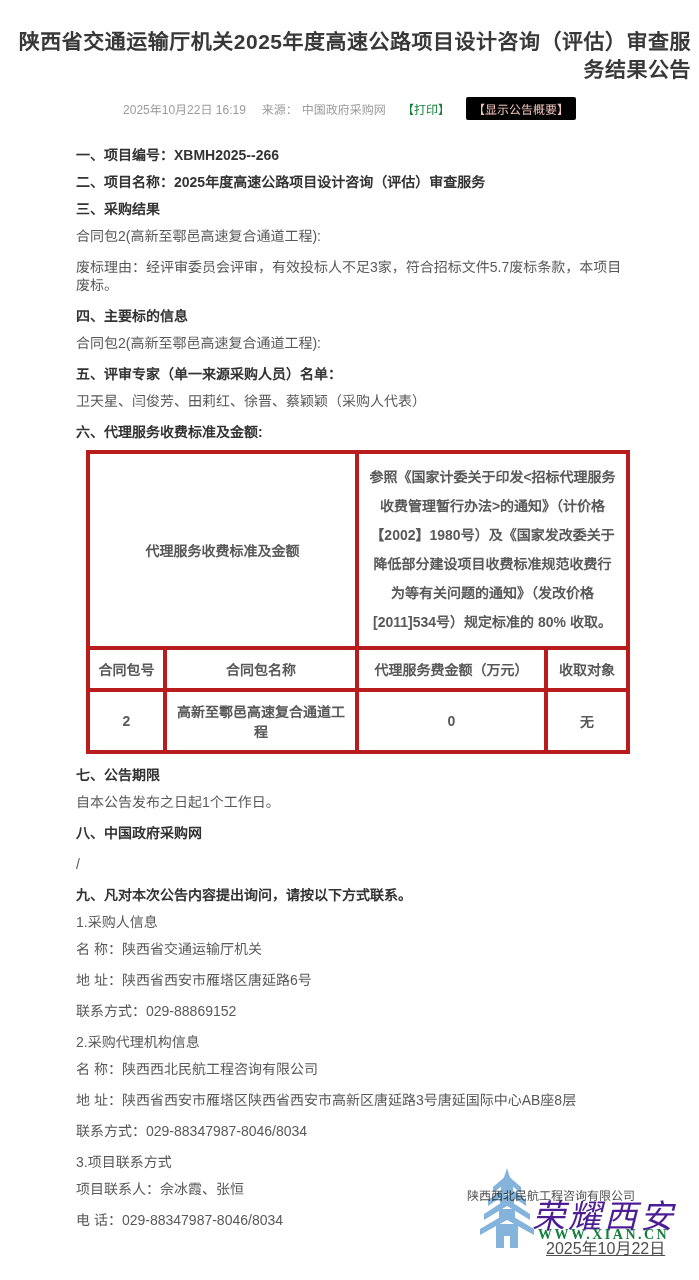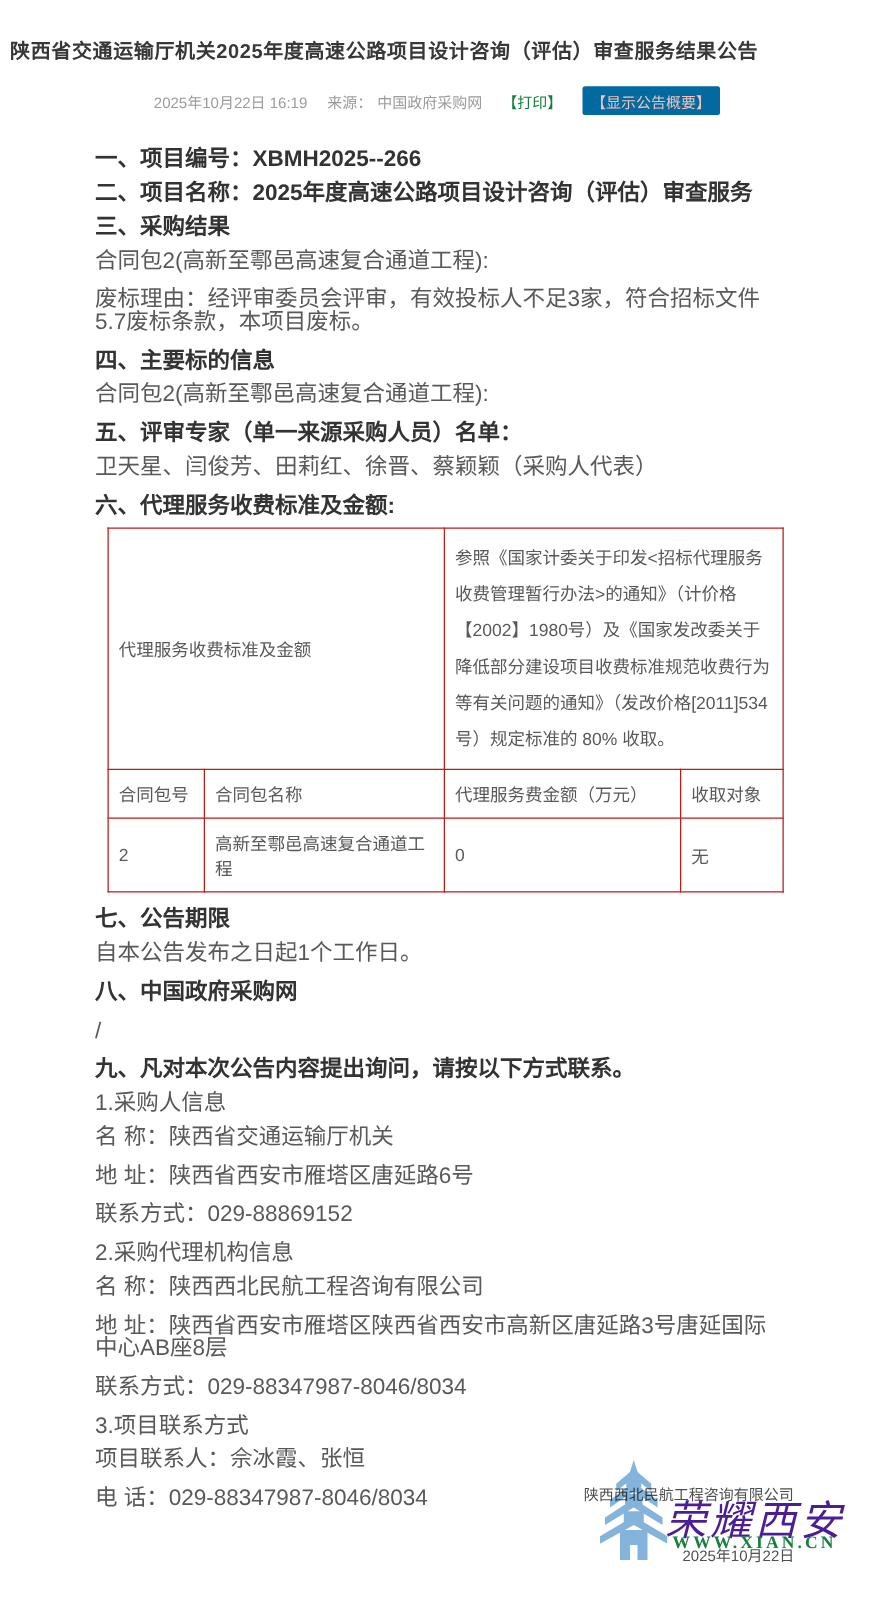"陕西省交通运输厅机关2025年度高速公路项目设计咨询（评估）审查服务结果公告" .doc-title { font-size: 16px -> 21px; text-align: left -> right }
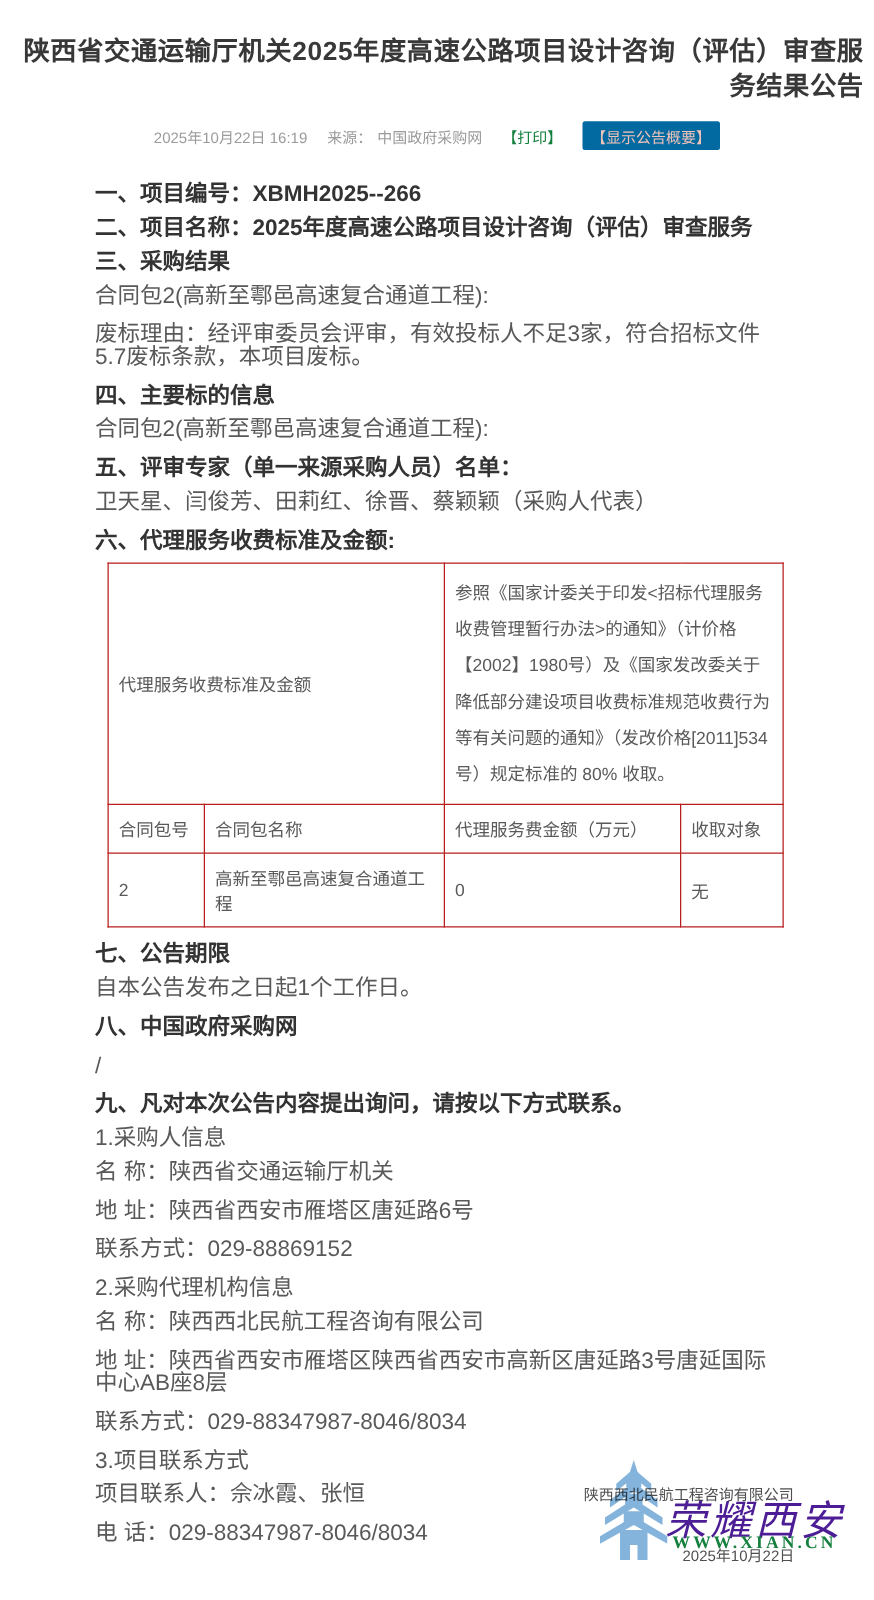"【显示公告概要】" .meta-summary-btn { background: #0369a1 -> #000000 }
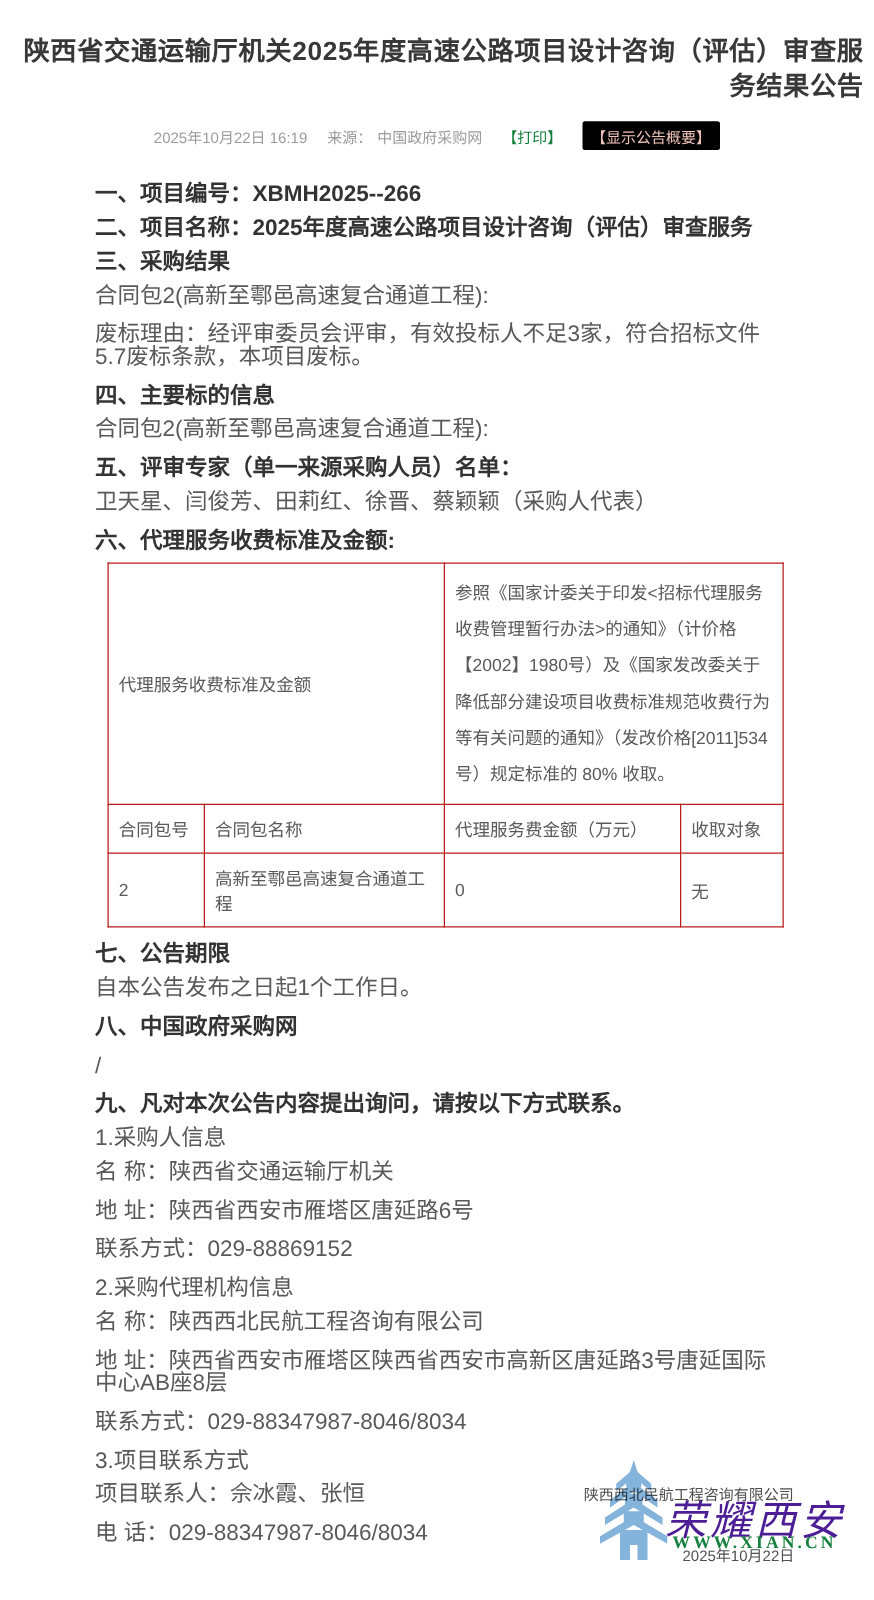"一、项目编号：XBMH2025--266" .blk { font-size: 18px -> 14px }
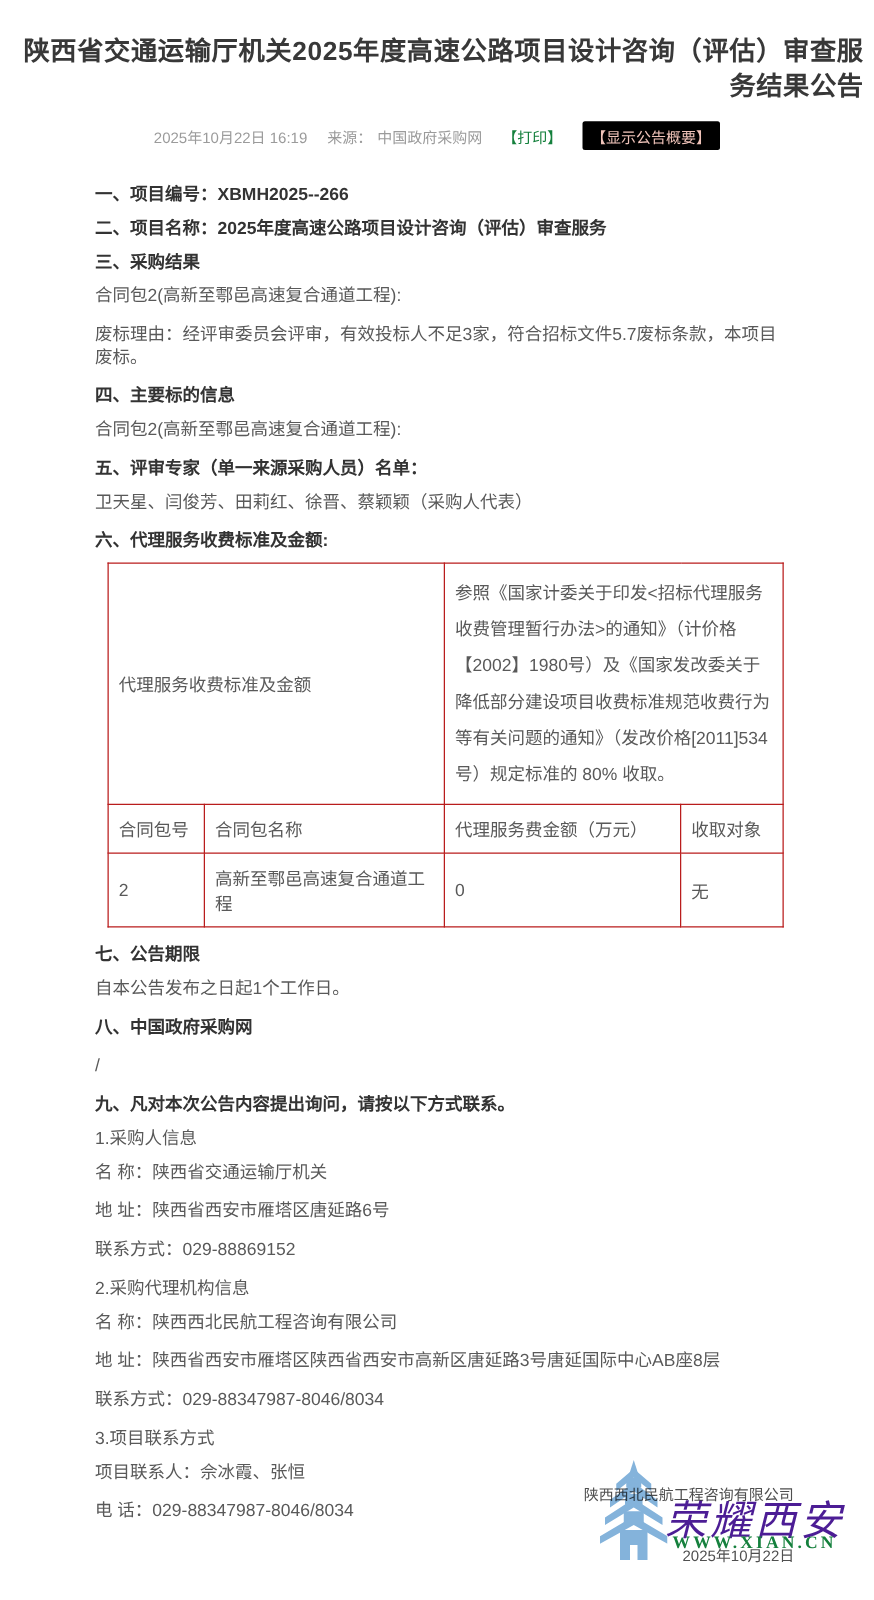"参照《国家计委关于印发<招标代理服务收费管理暂行办法>的通知》（计价格【2002" table.fee td,table.fee th { border: 1px solid #b91c1c -> 4px solid #b91c1c; font-weight: normal -> bold; text-align: left -> center }
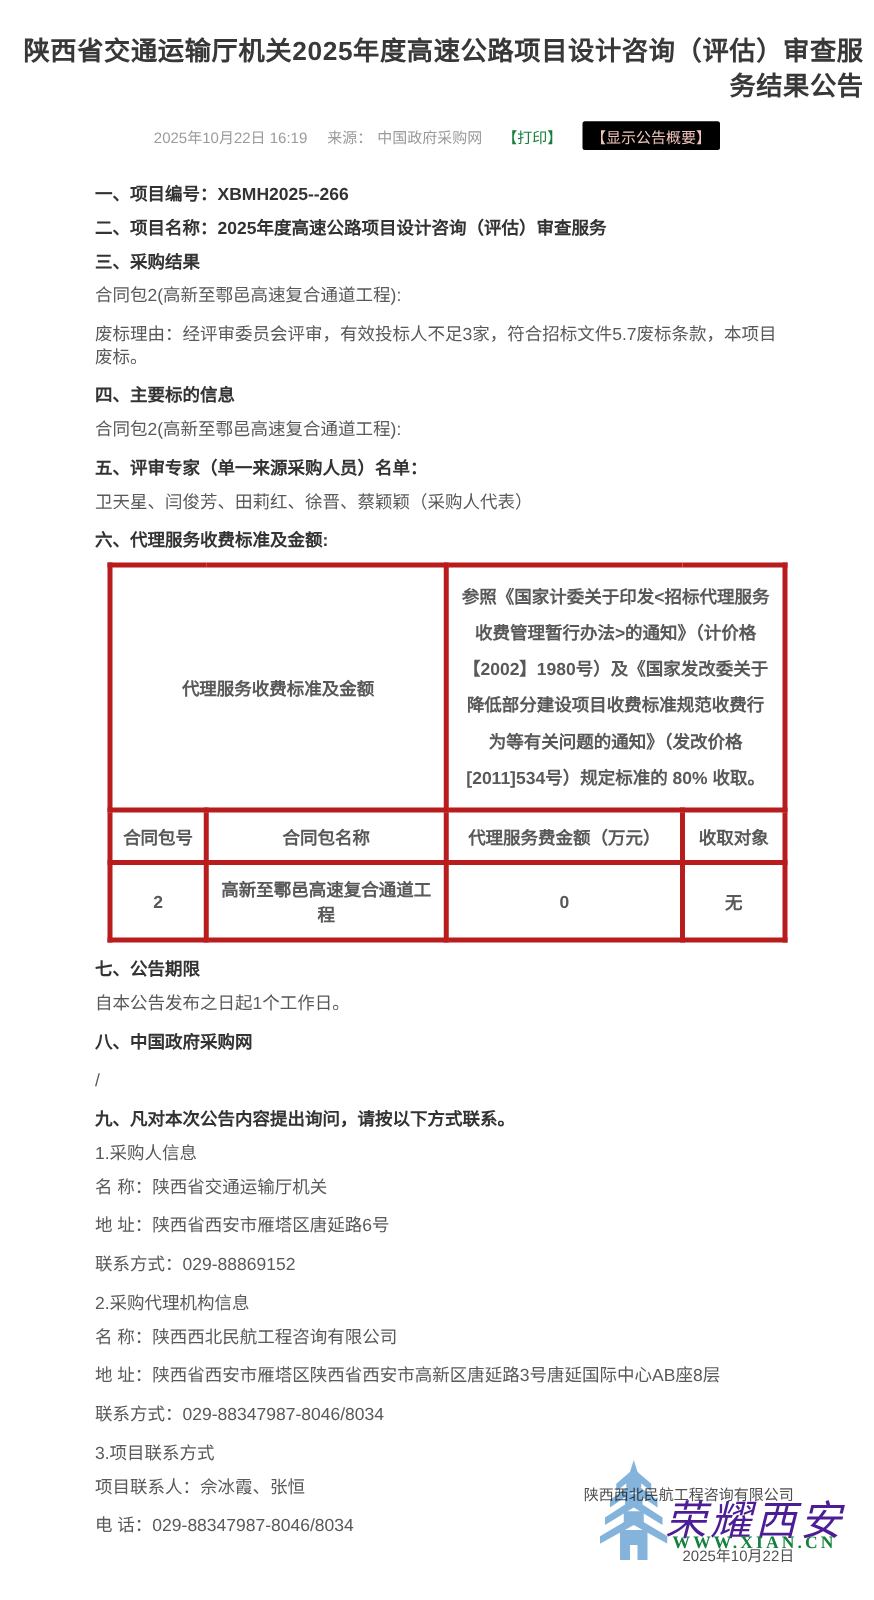"2025年10月22日" .sig-date { font-size: 12px -> 16px; text-decoration: none -> underline }
